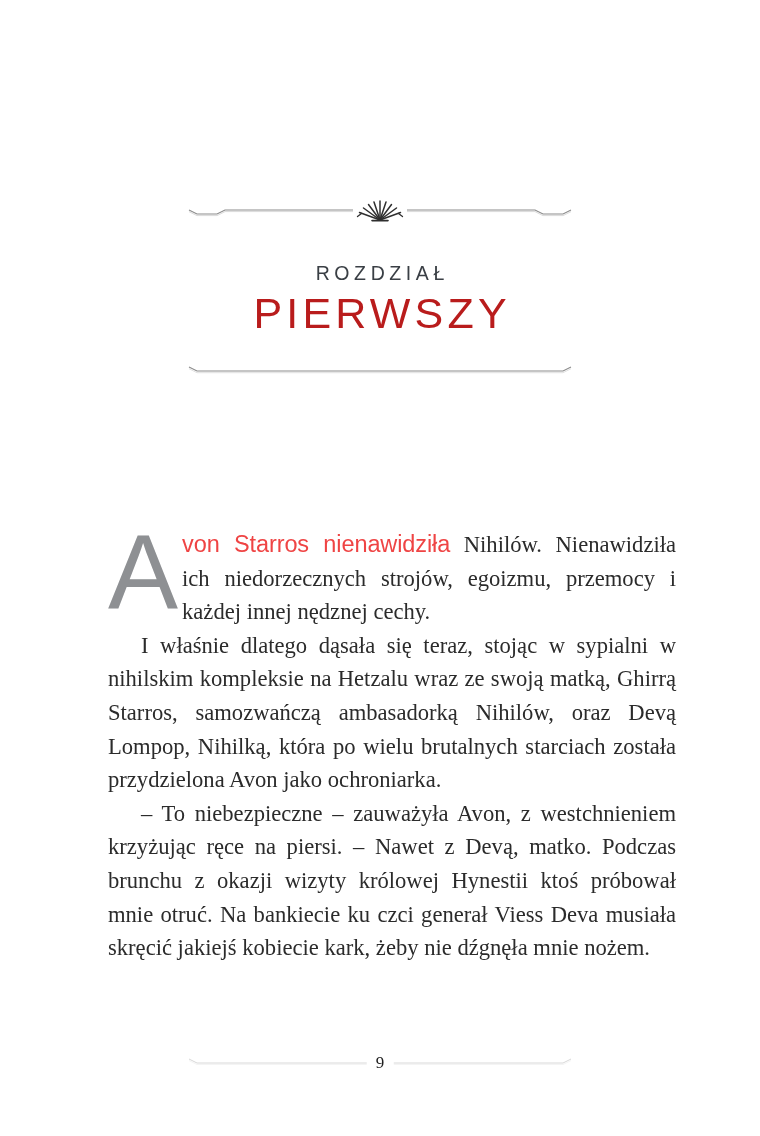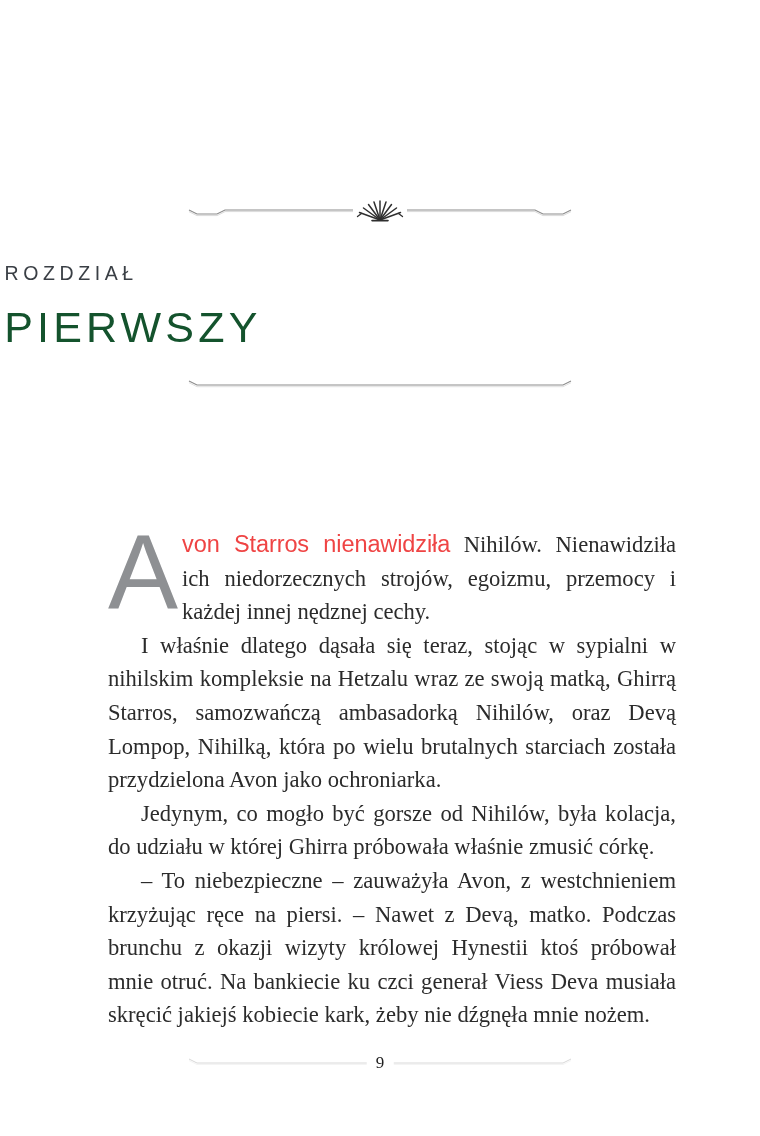"ROZDZIAŁ" .chapter-header { text-align: none -> center }
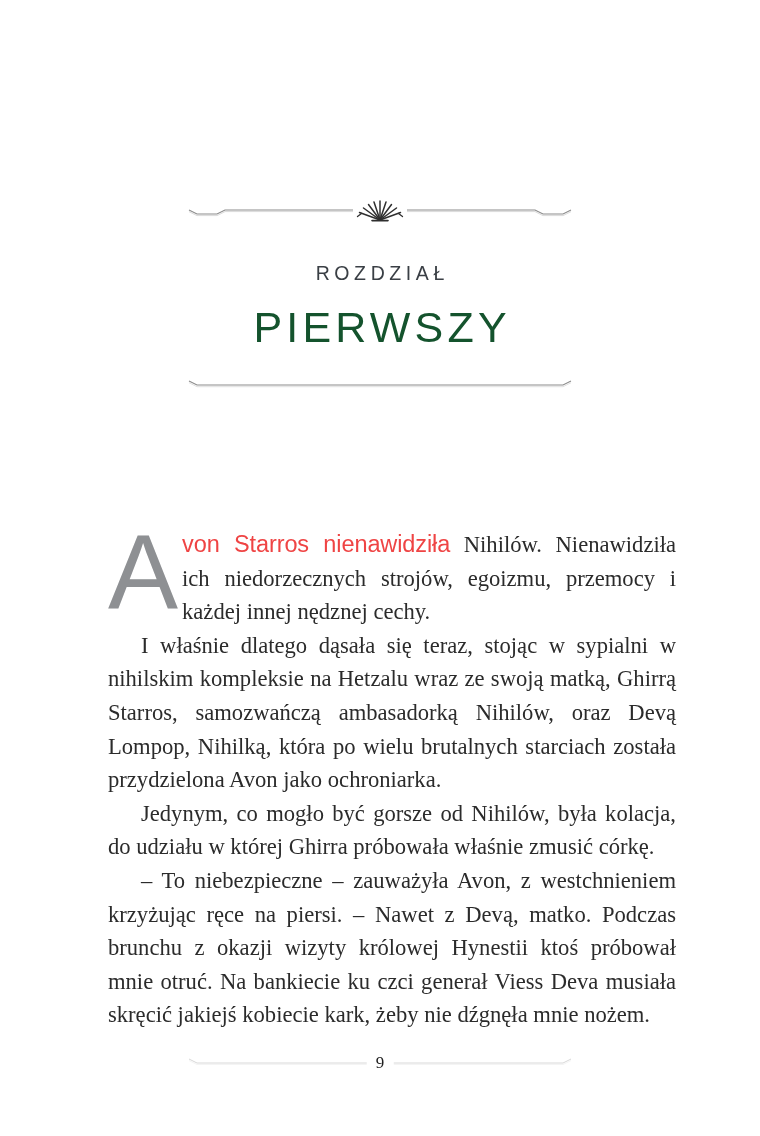"PIERWSZY" .chapter-name { color: #14532d -> #b91c1c; margin-top: 20px -> 6px }
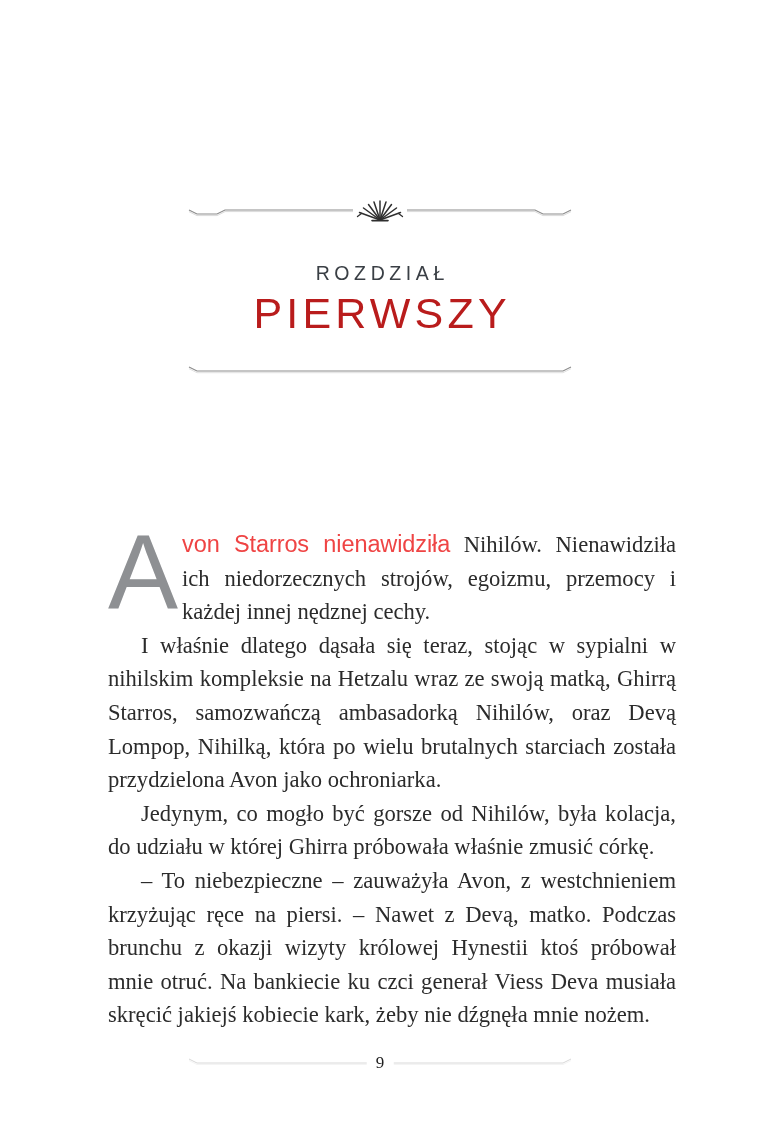"Jedynym, co mogło być gorsze" p { html: <p>Jedynym, co mogło być gorsze od Nihilów, była kolacja, do udziału w której Ghirra próbowała właśnie zmusić córkę.</p> -> none }
